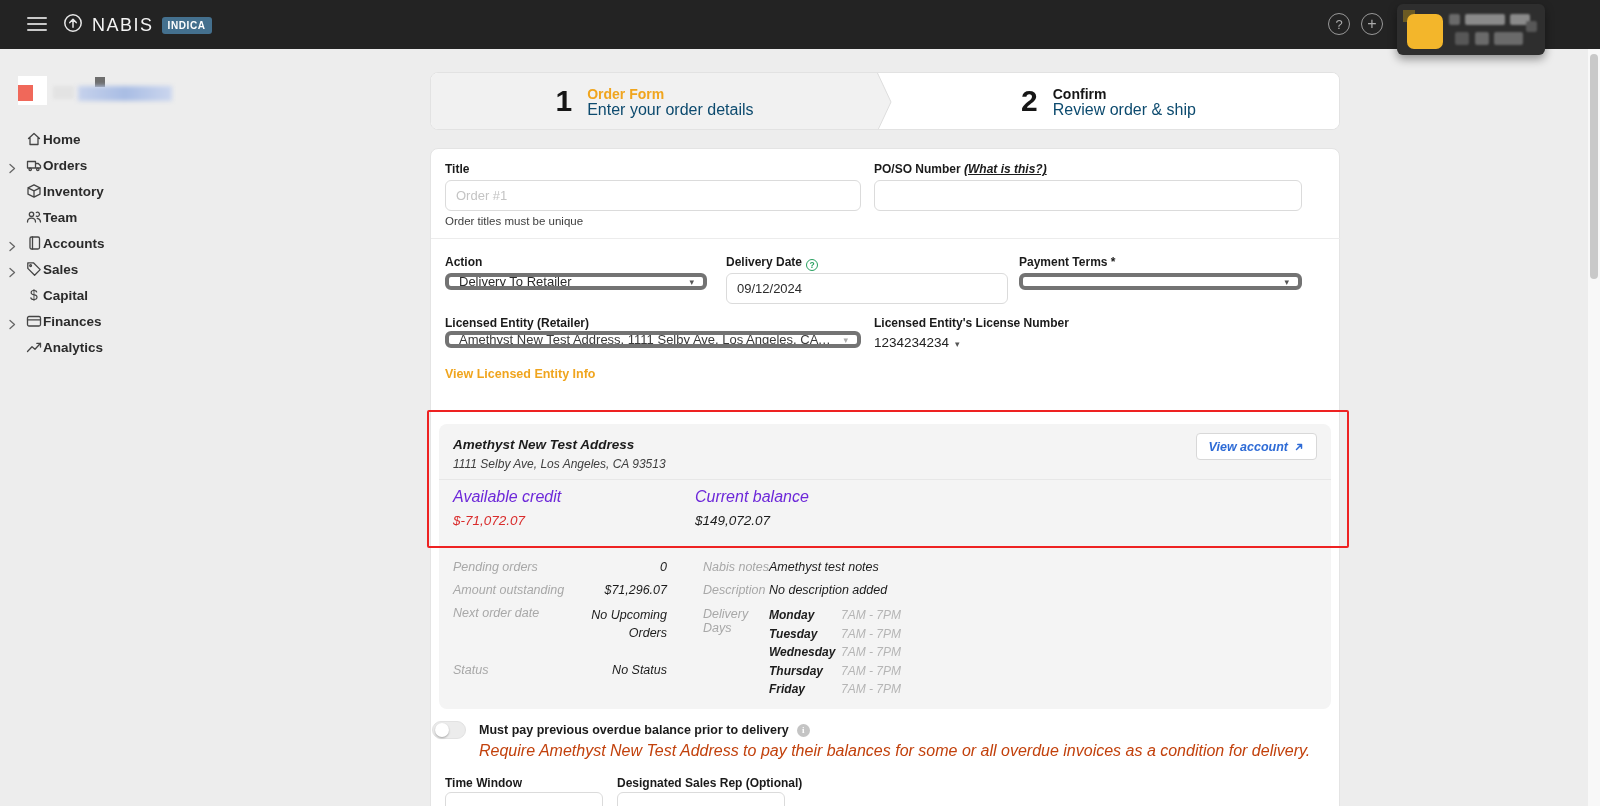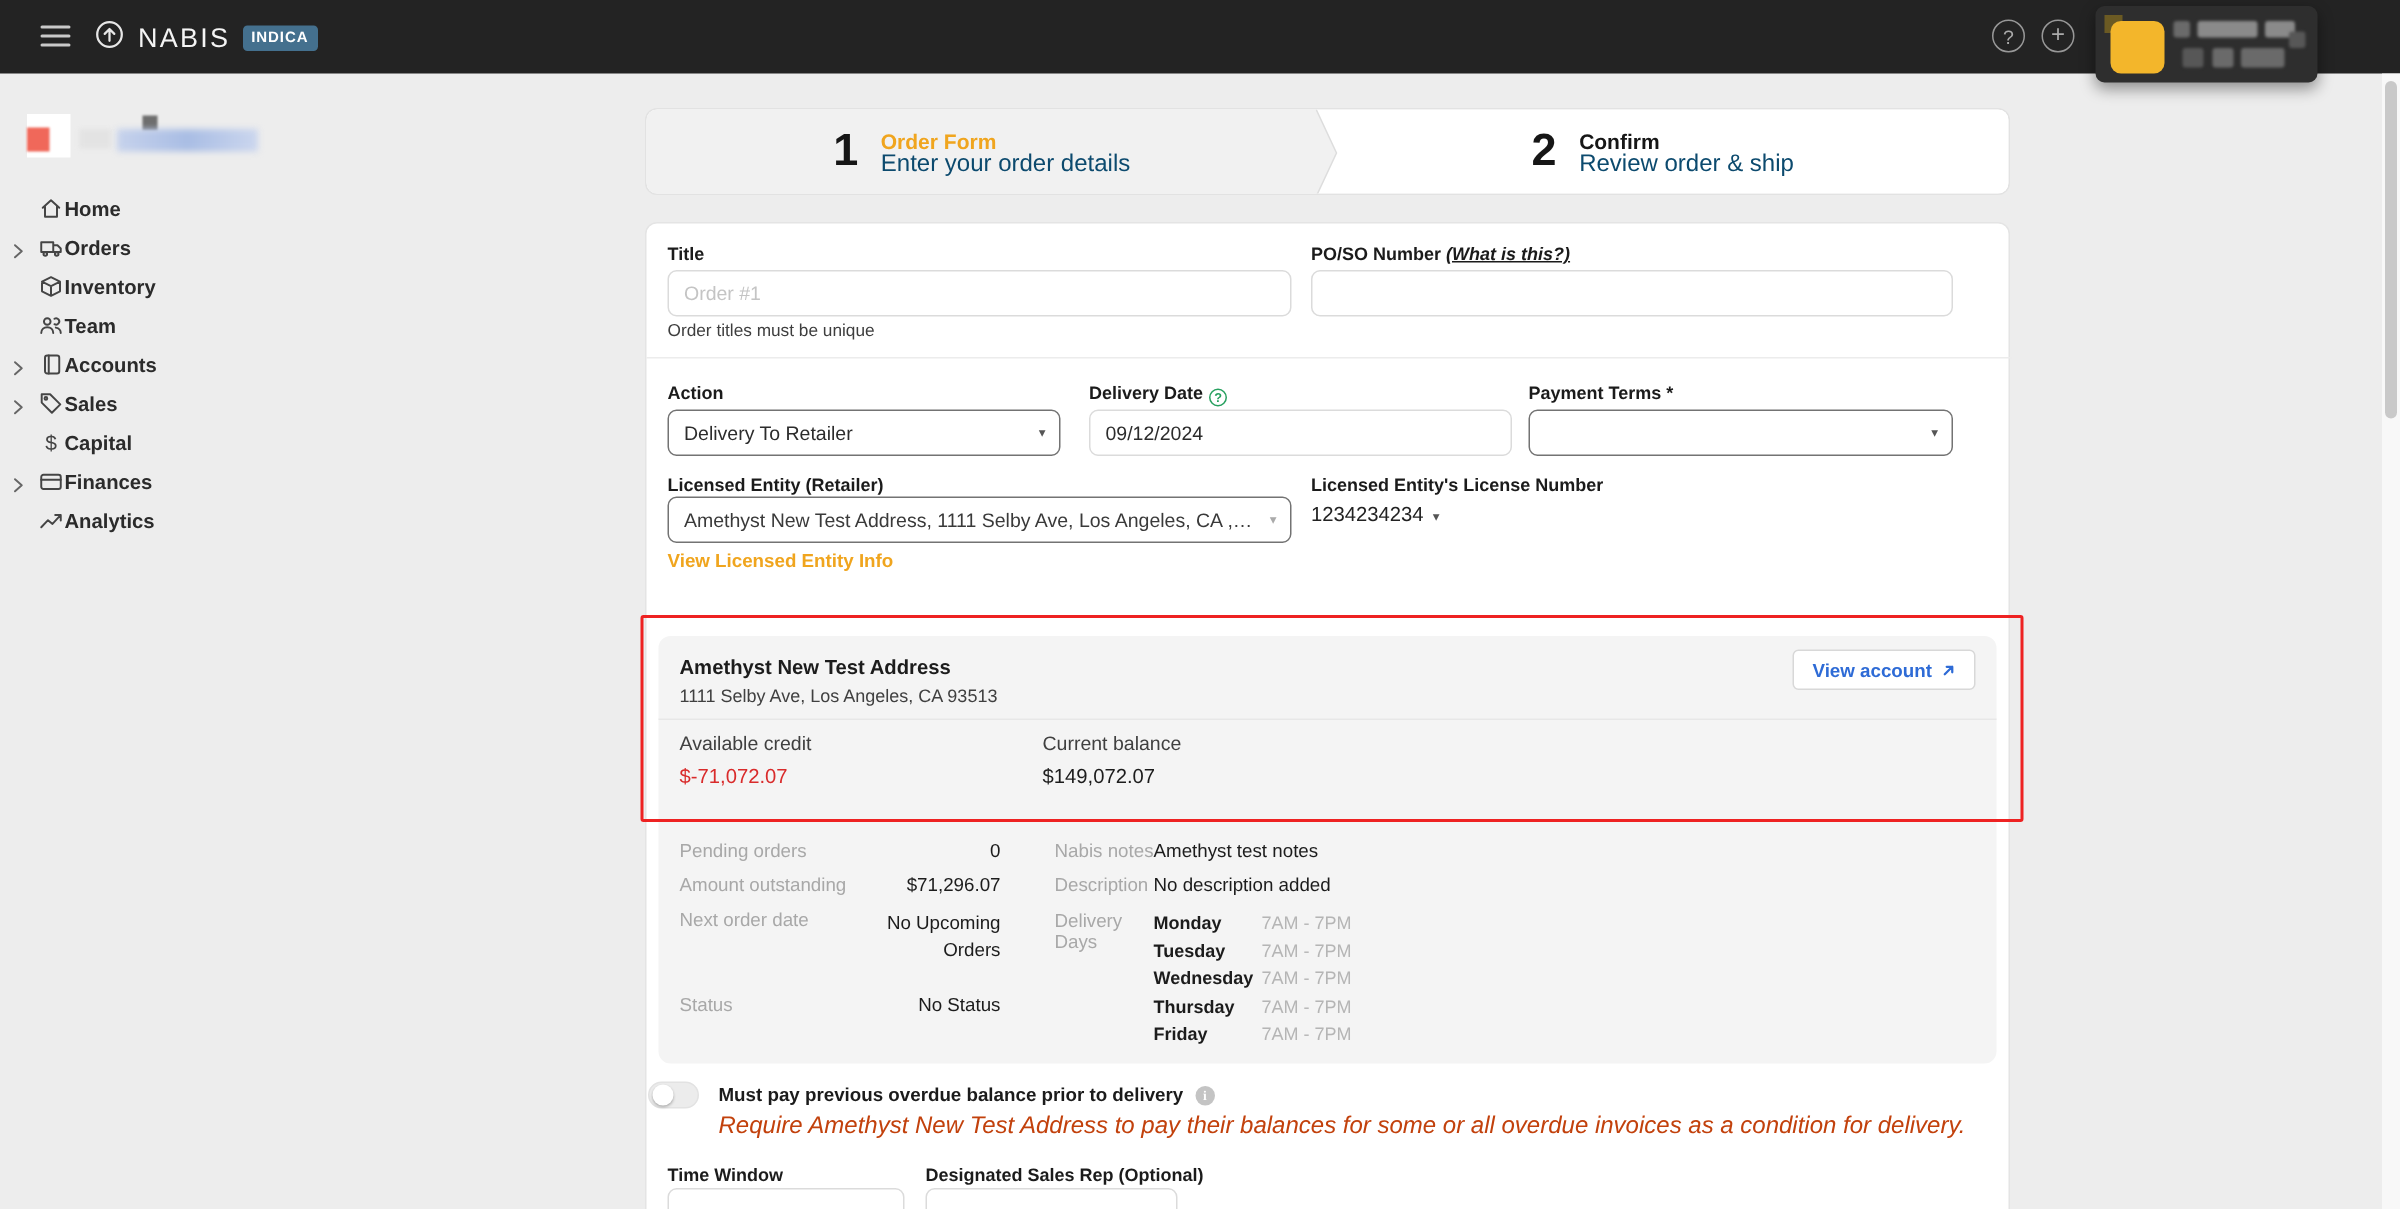"Delivery To Retailer" .fselect { border: 1px solid #737373 -> 4px solid #737373; height: 31px -> 17px }
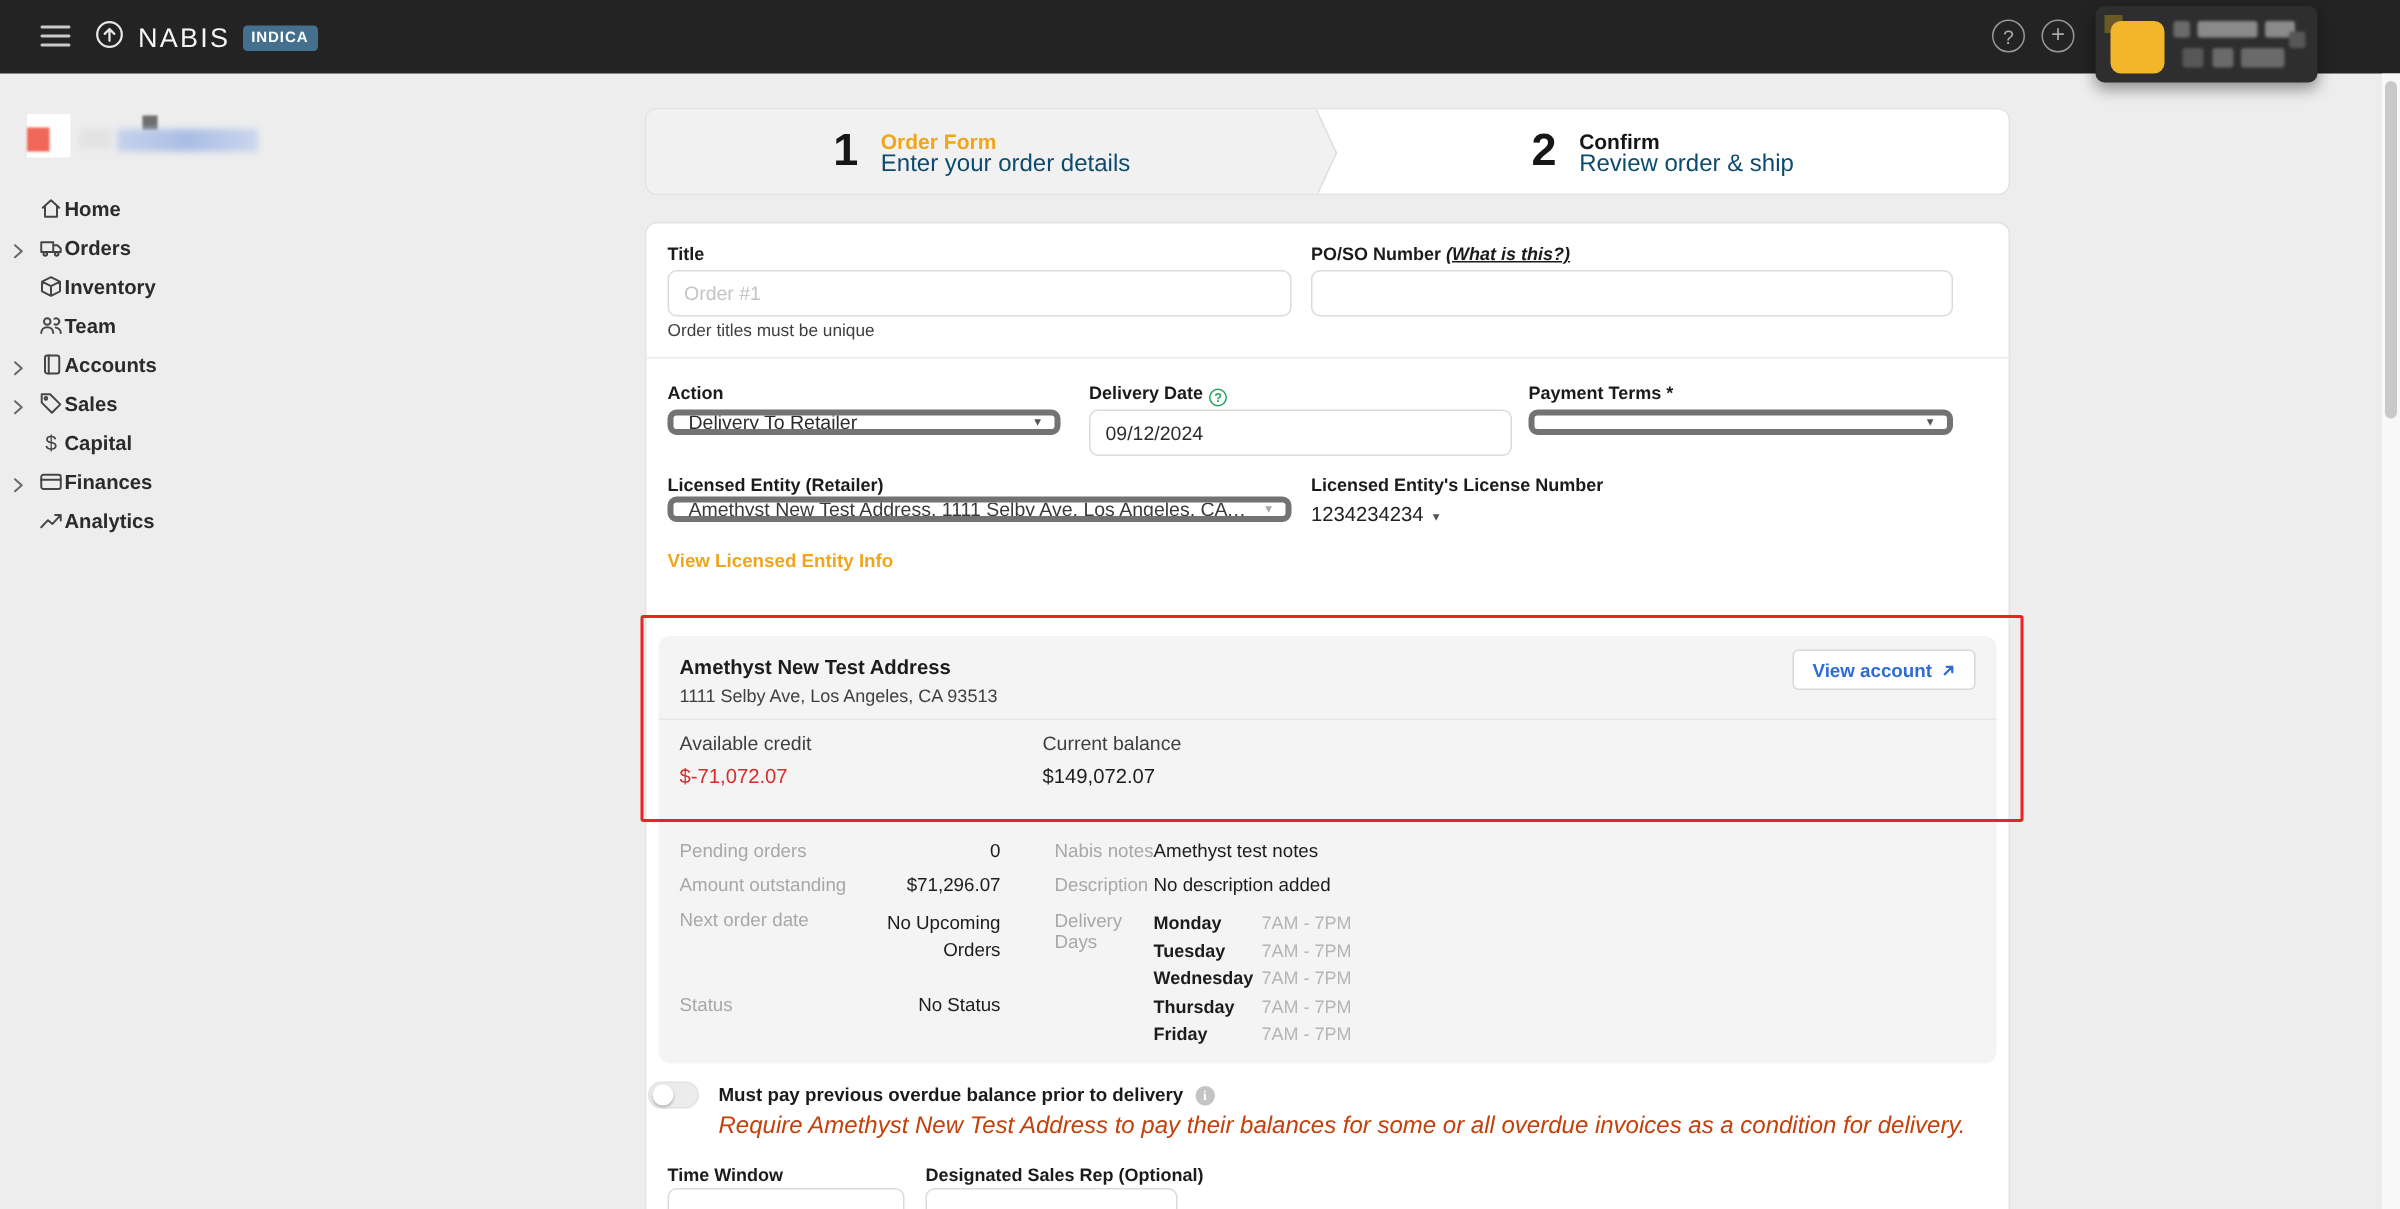"Amethyst New Test Address" .gray-card { font-style: none -> italic }
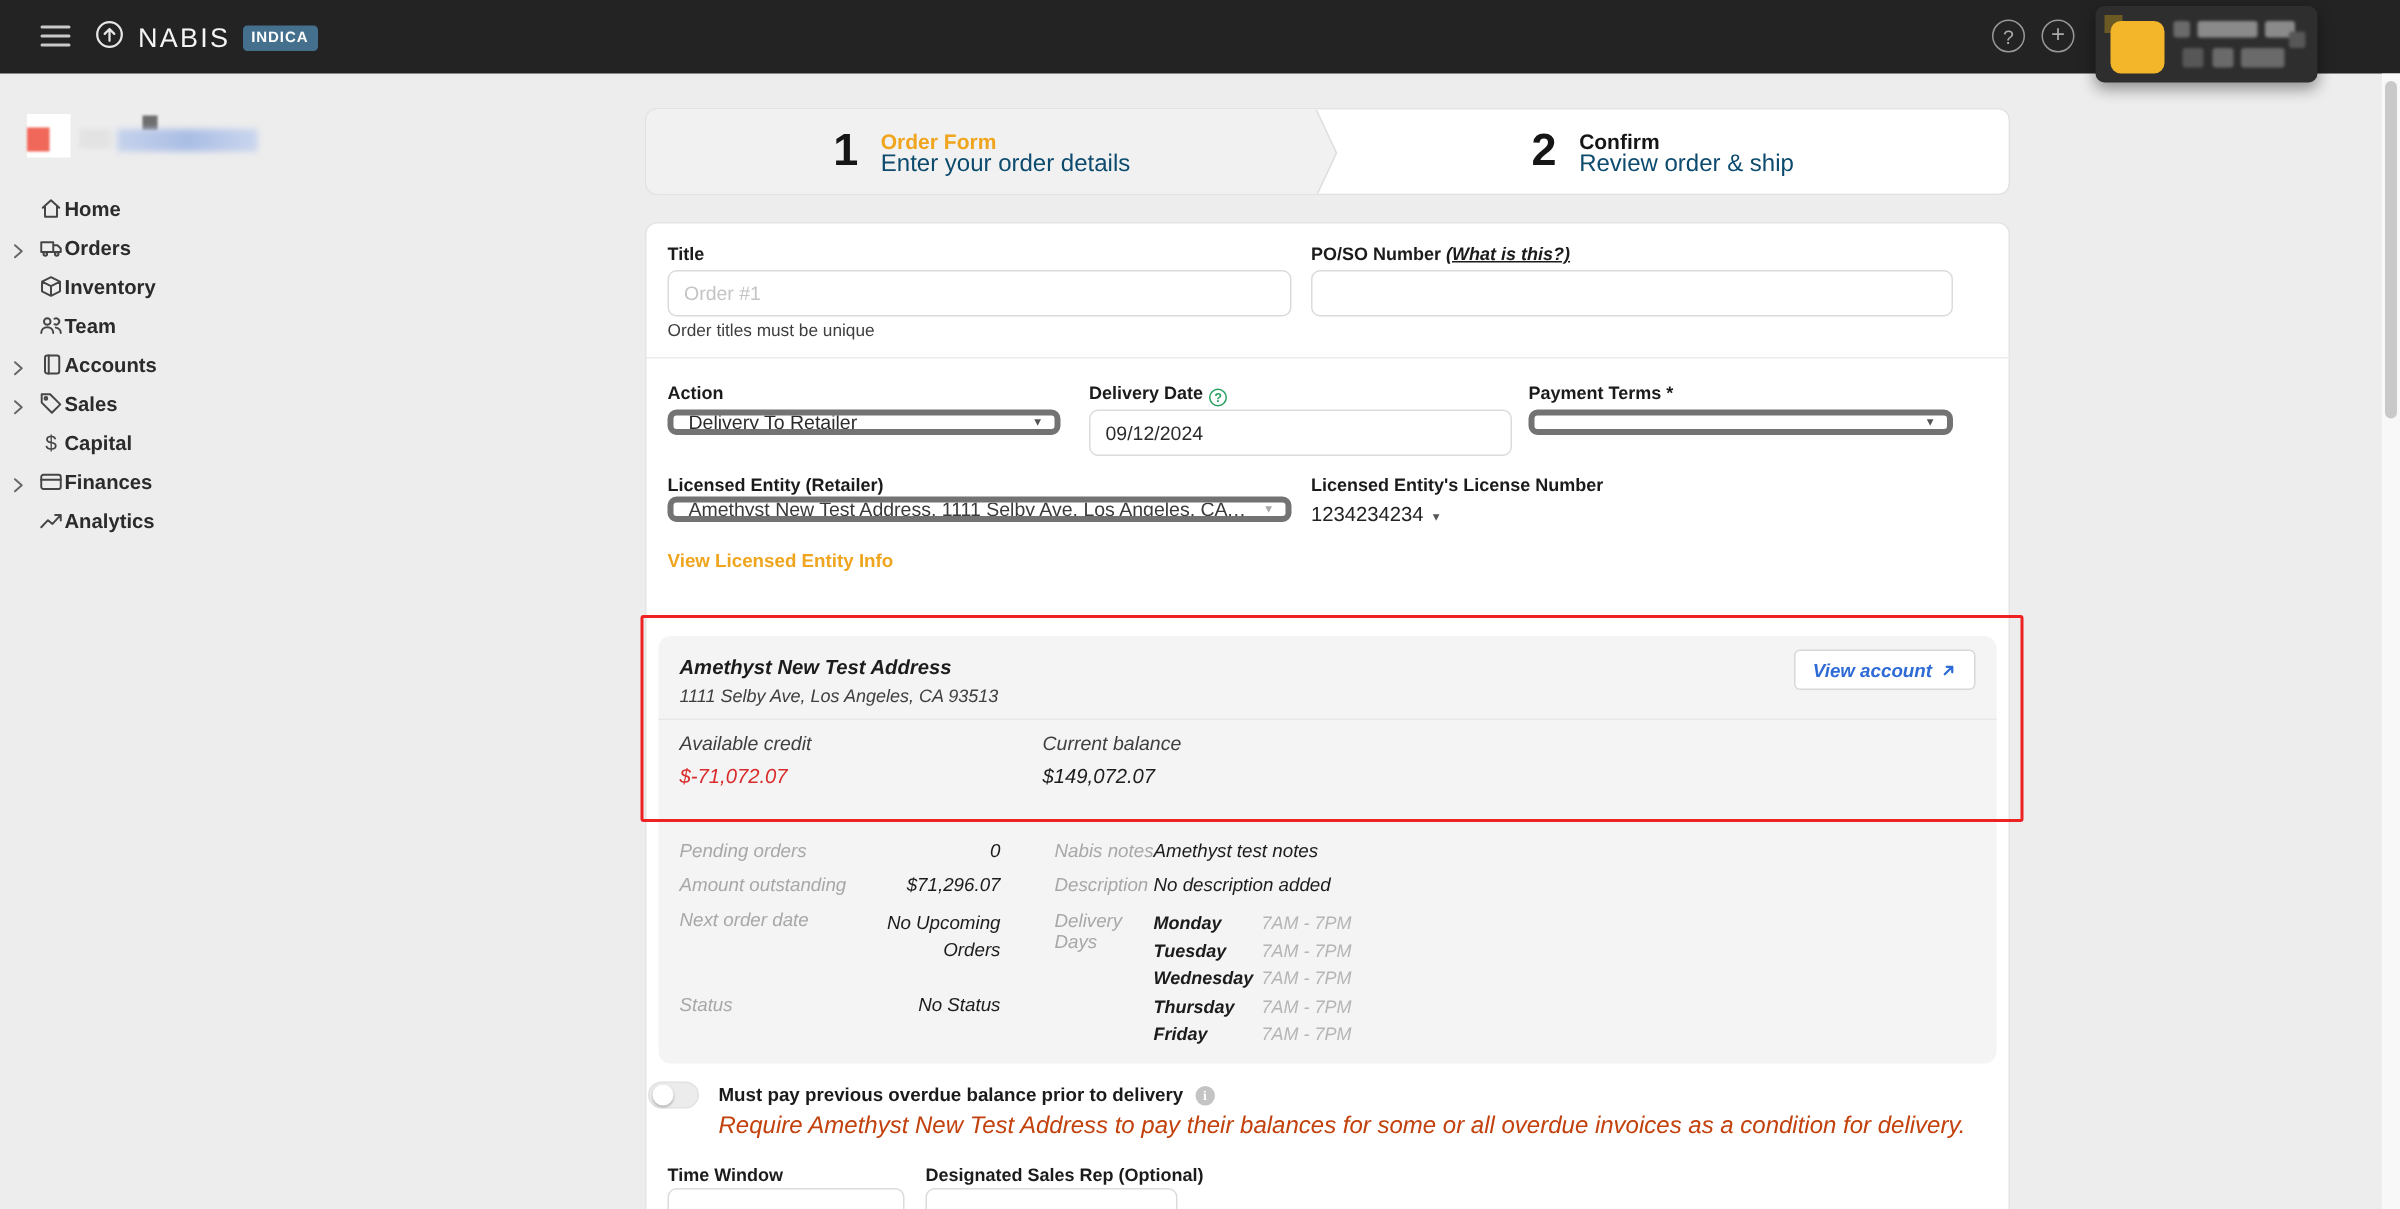"Available credit" .credit-label { color: #404040 -> #6d28d9; font-size: 13px -> 16px }
